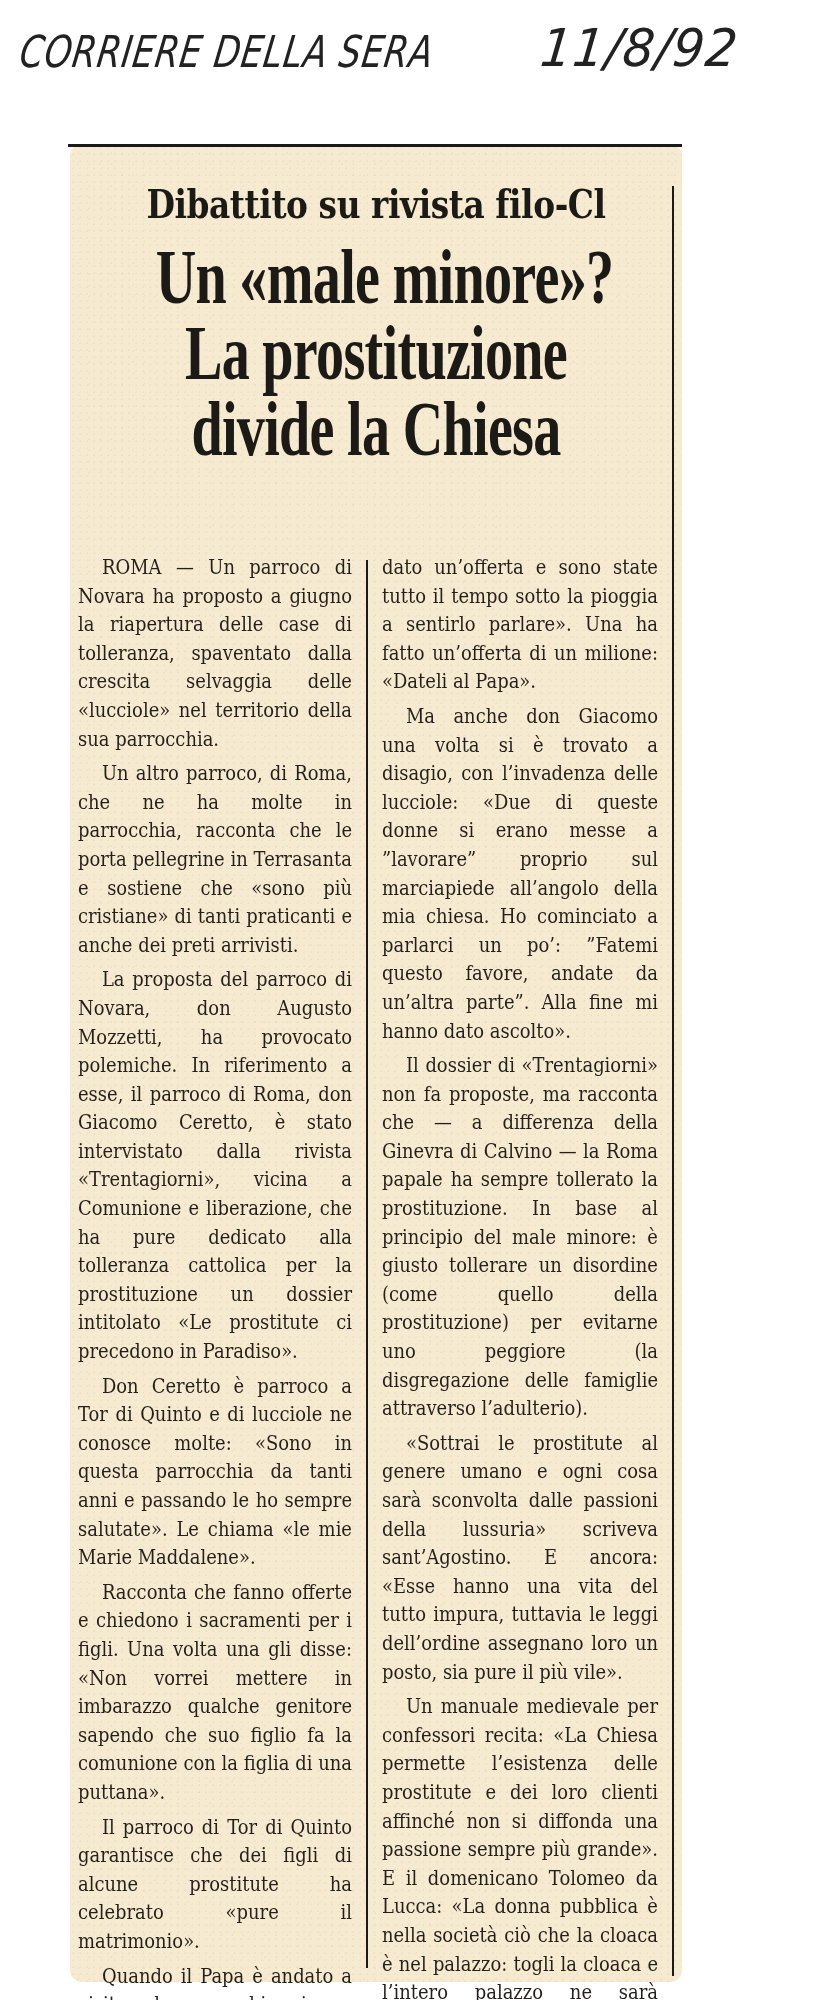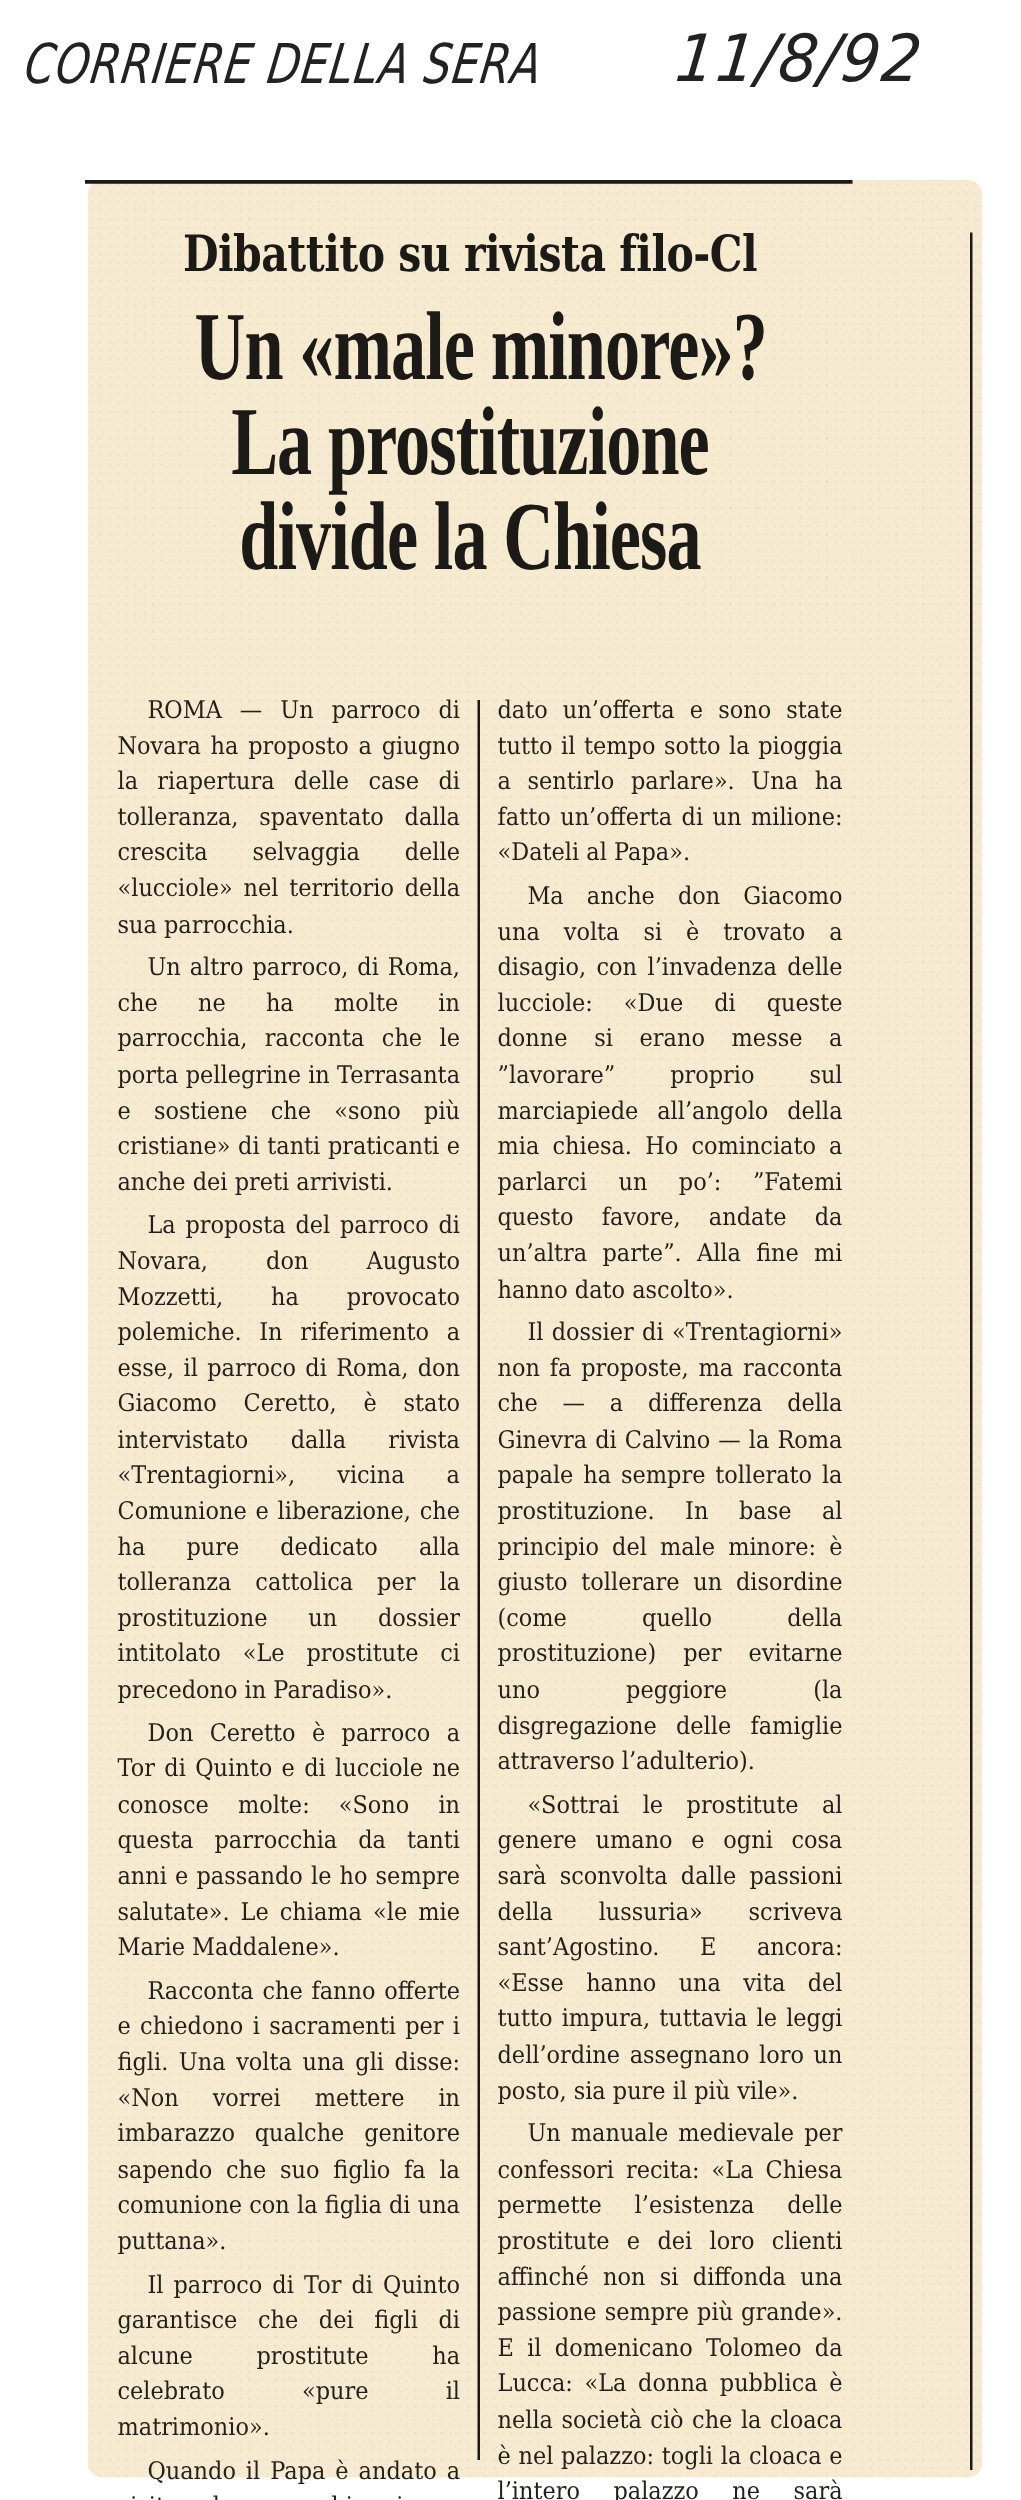"Dibattito su rivista filo-Cl" .clipping { width: 716px -> 612px }
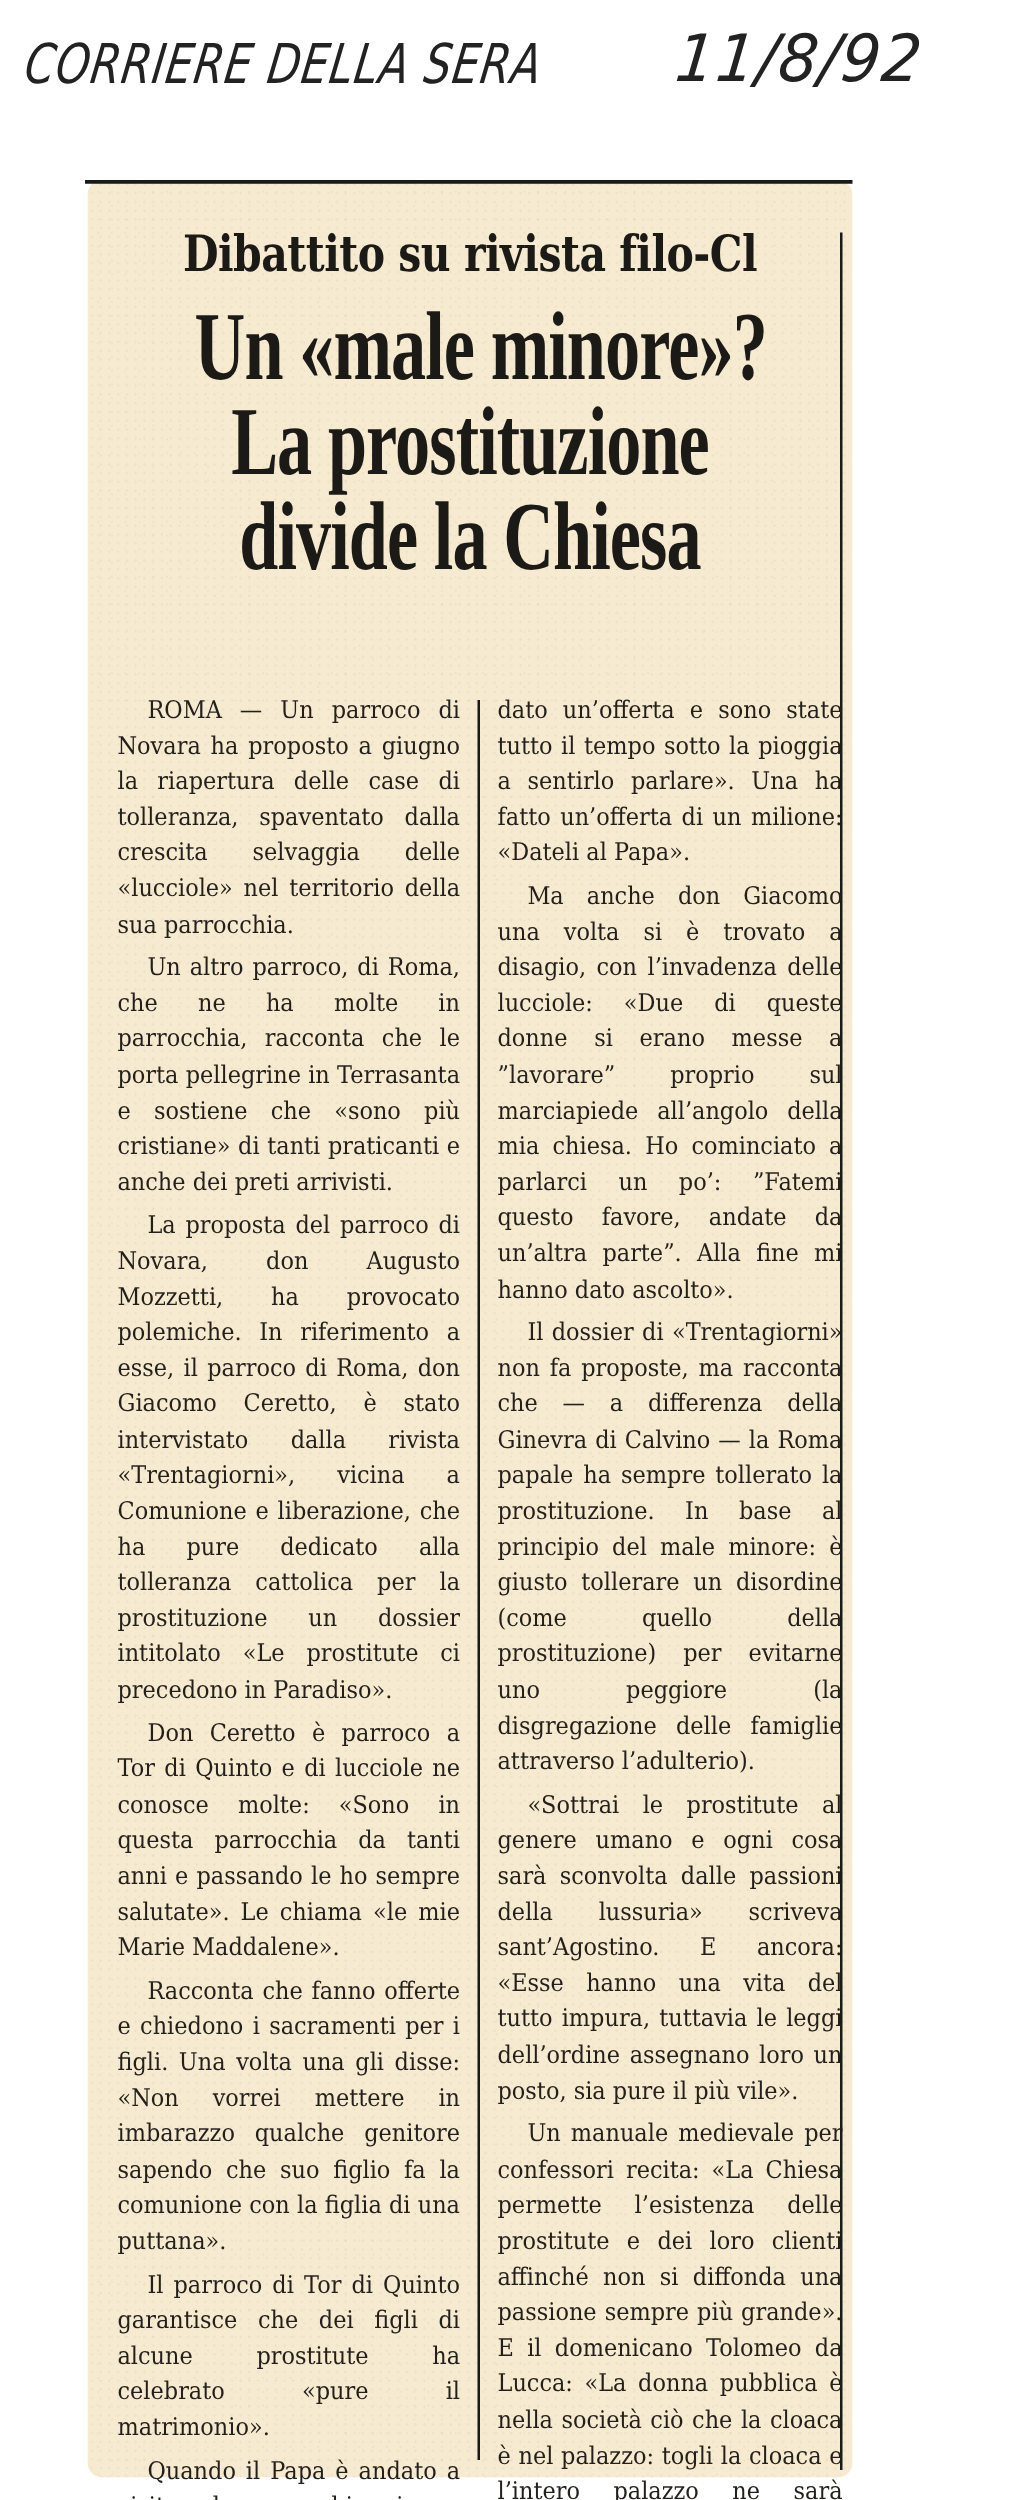"ROMA — Un parroco di" .columns { left: 16px -> 0 }
